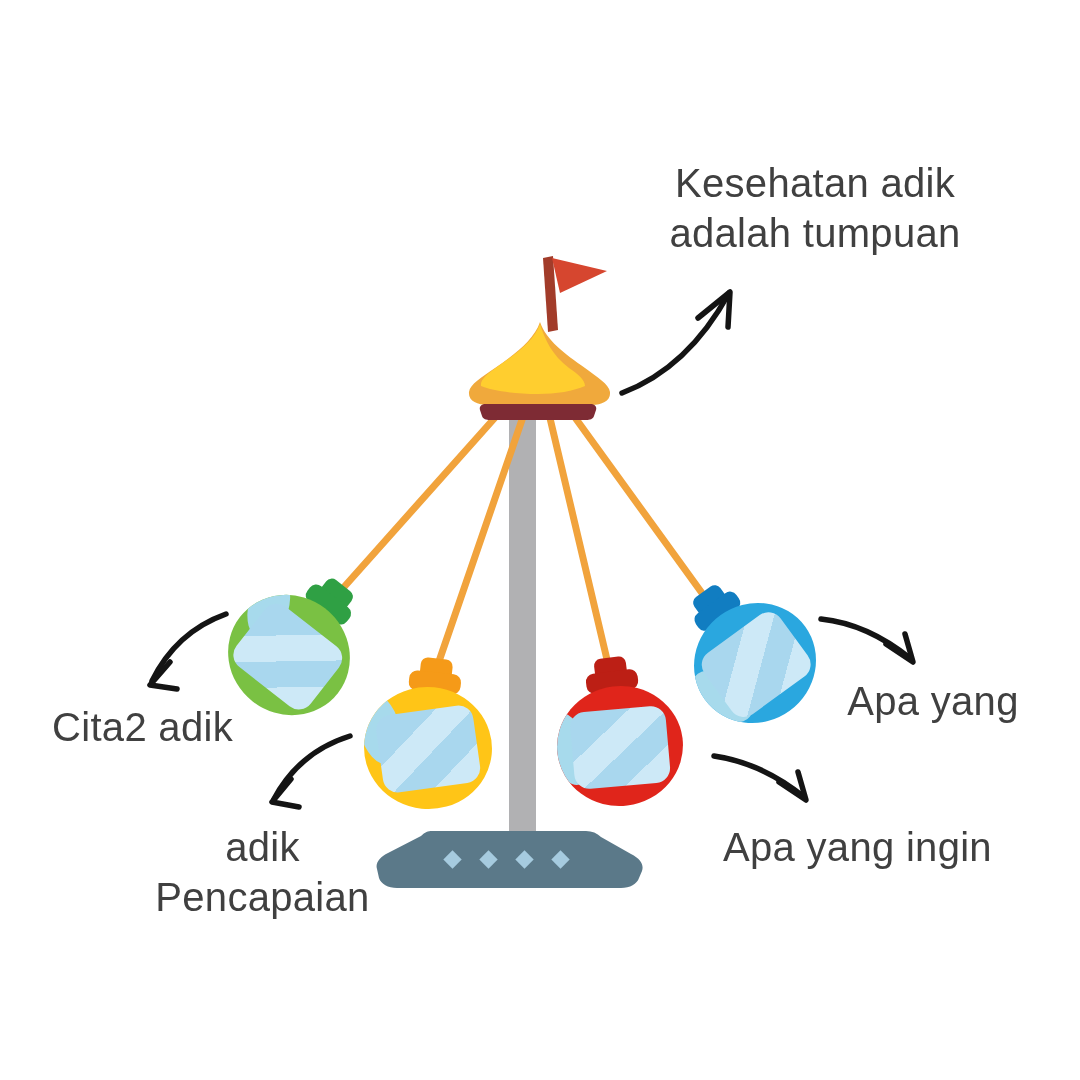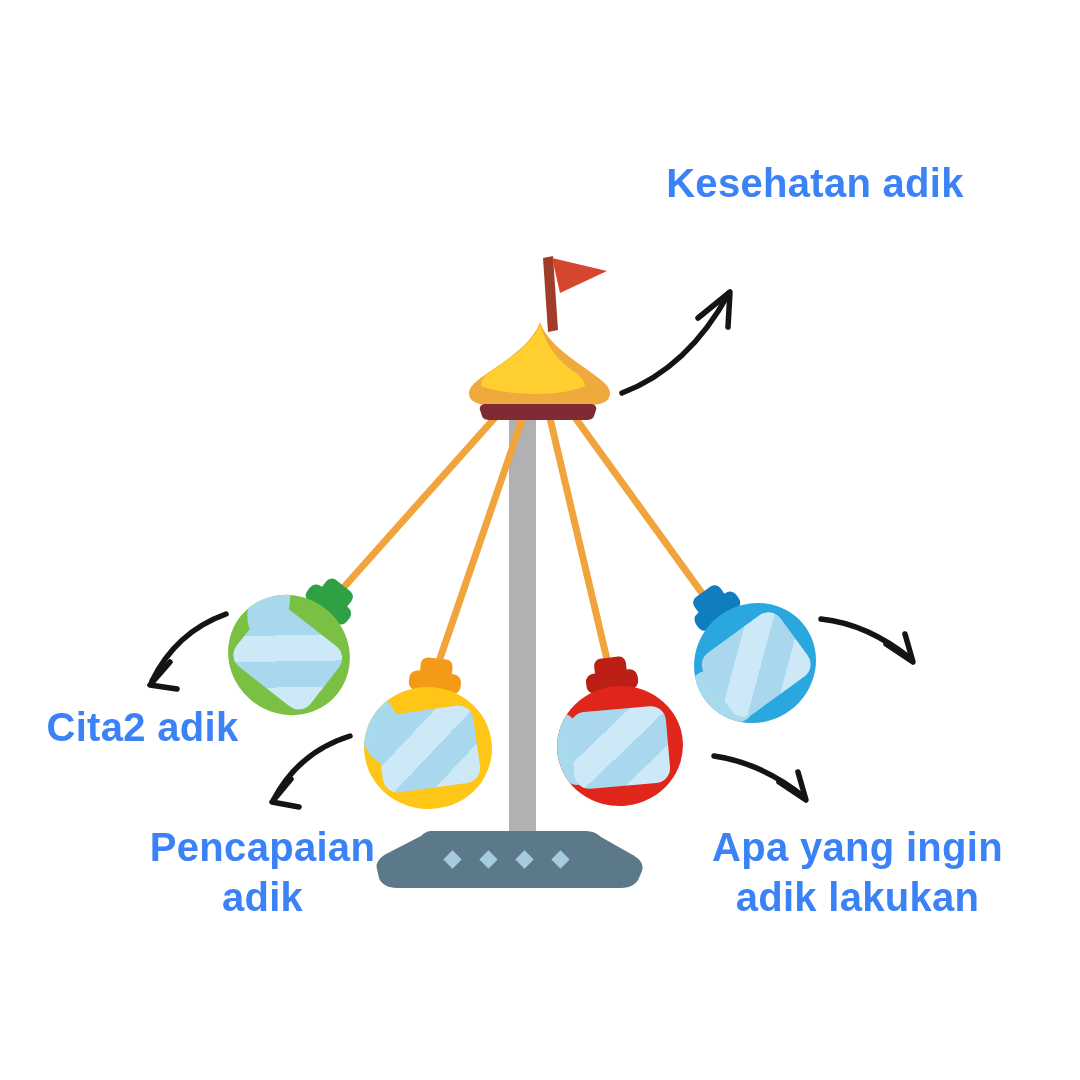"Kesehatan adik" .label { color: #3b82f6 -> #404040; font-weight: bold -> none }
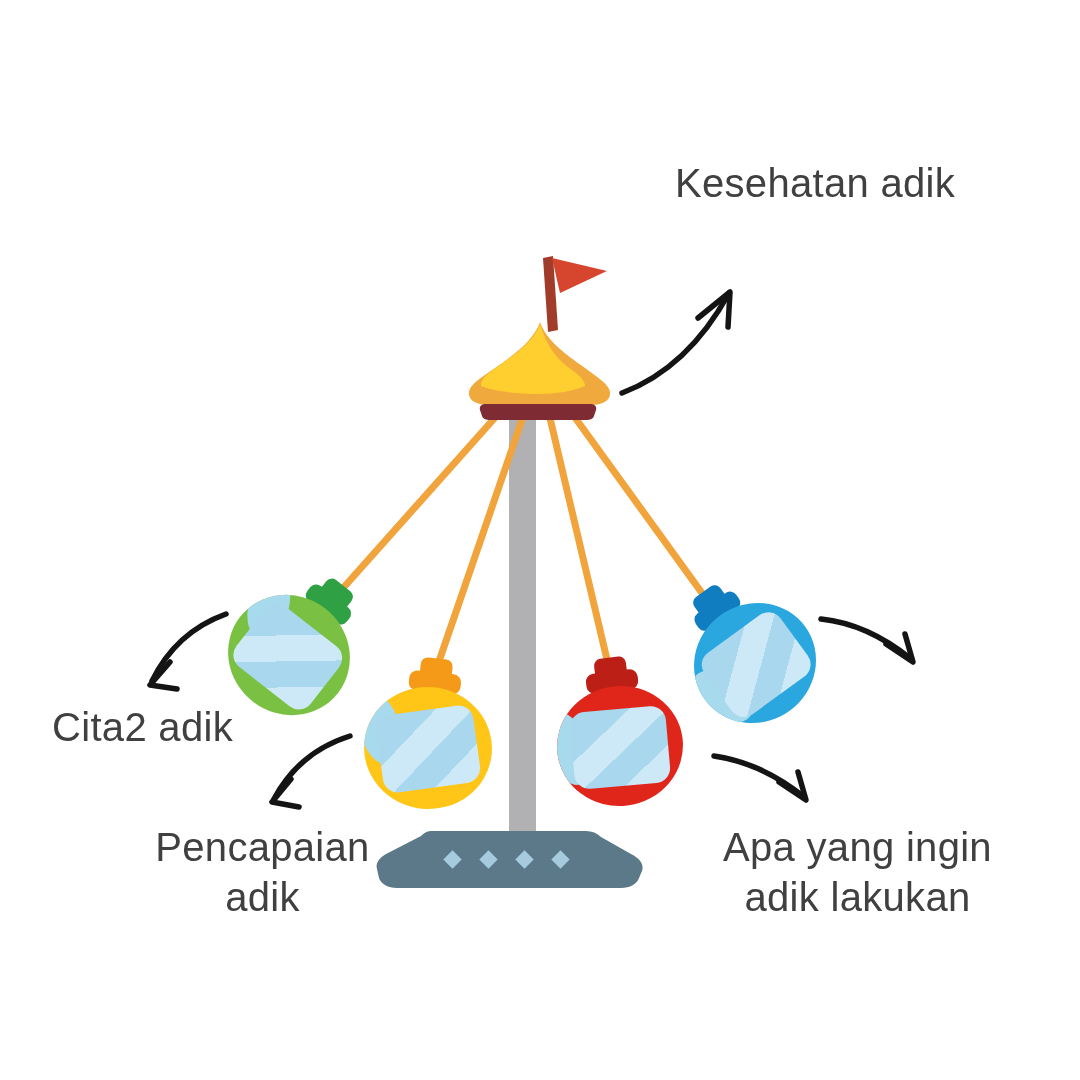"adalah tumpuan" div { html: none -> <div>adalah tumpuan</div> }
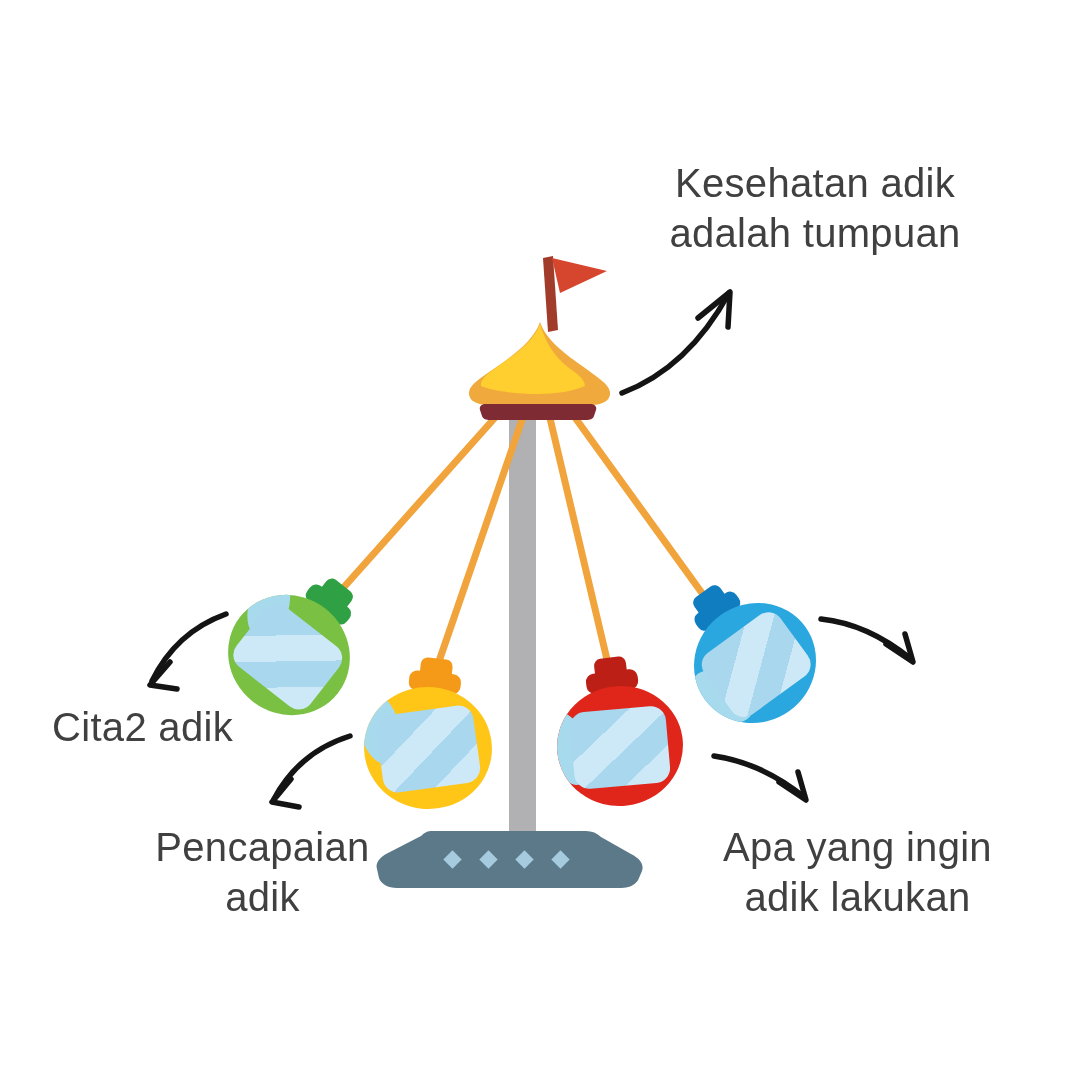"Apa yang" div { html: none -> <div>Apa yang</div> }
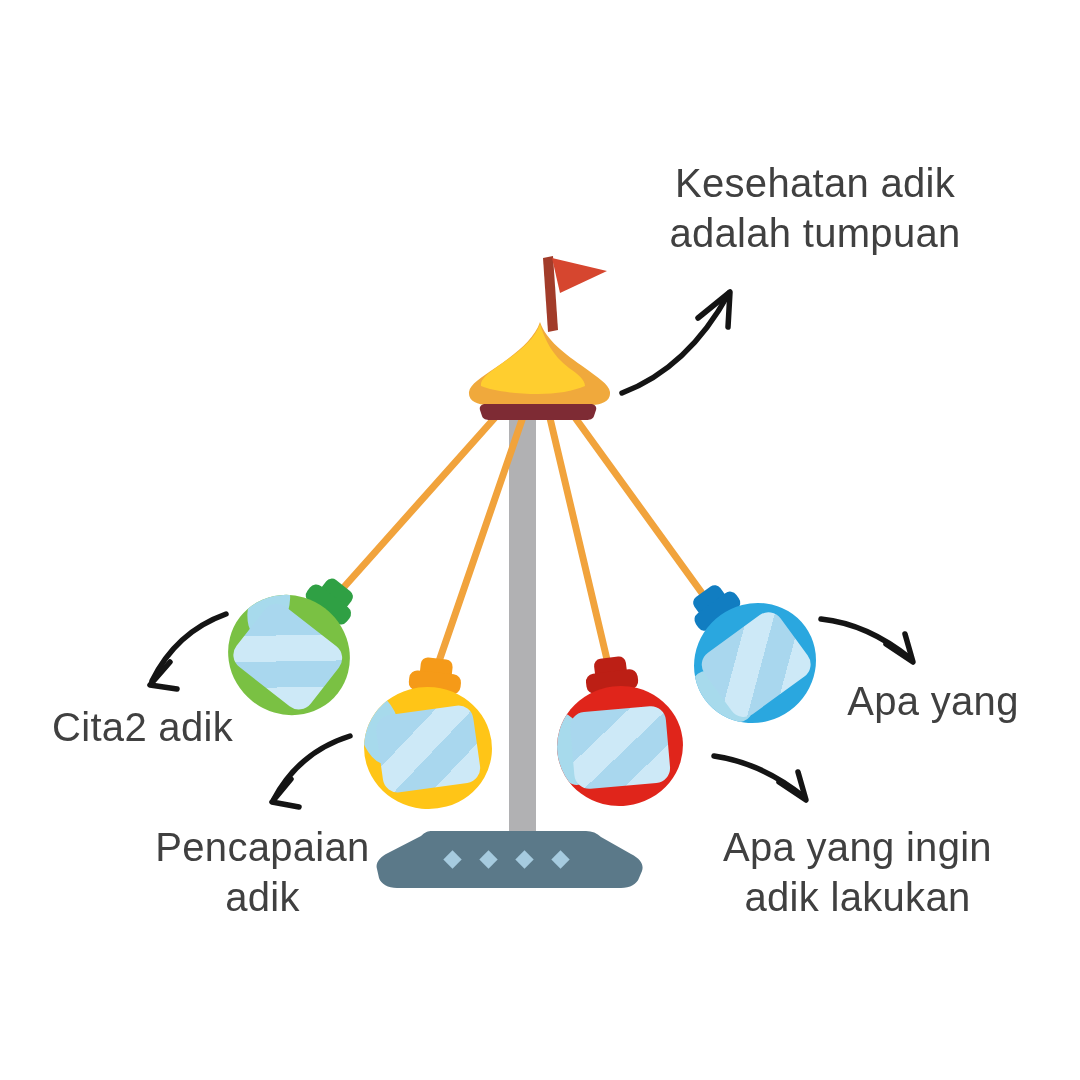"Pencapaian" div { order: before "adik" -> after "adik" }
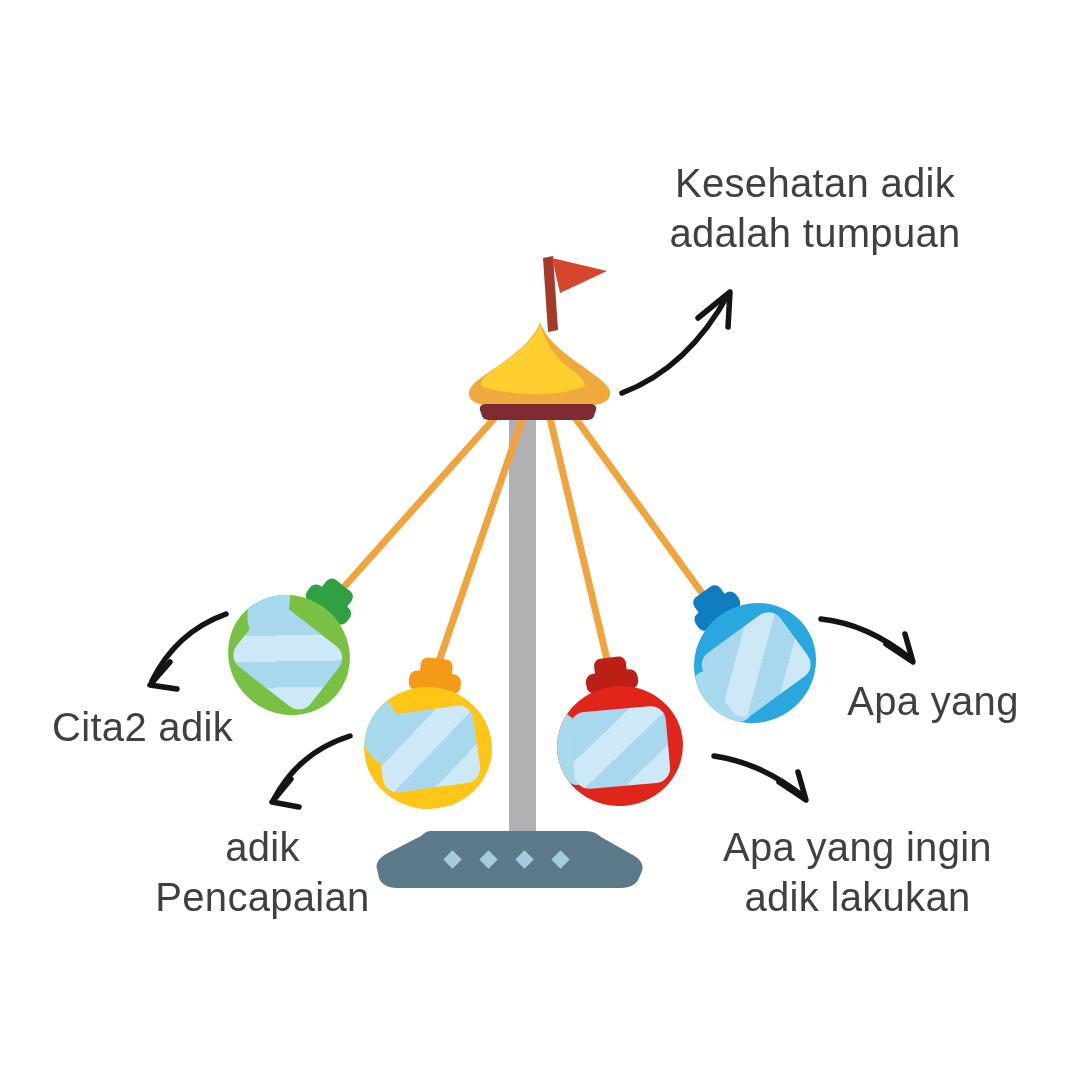"adik lakukan" div { html: <div>adik lakukan</div> -> none }
